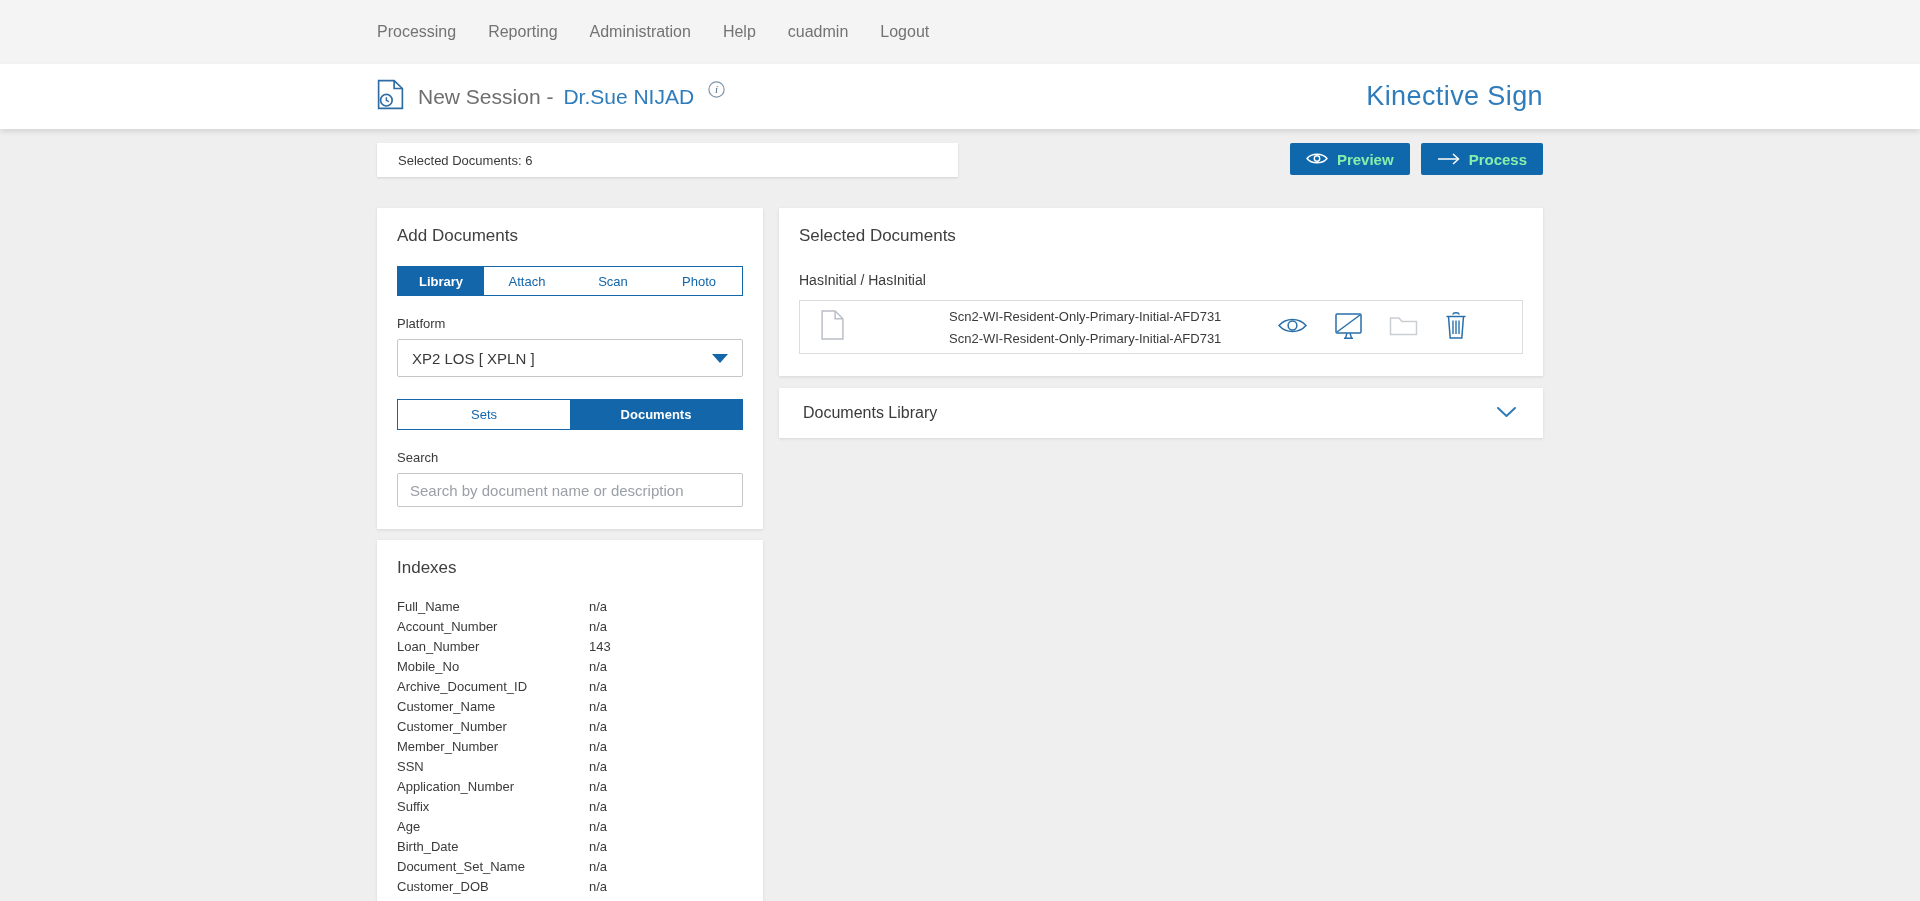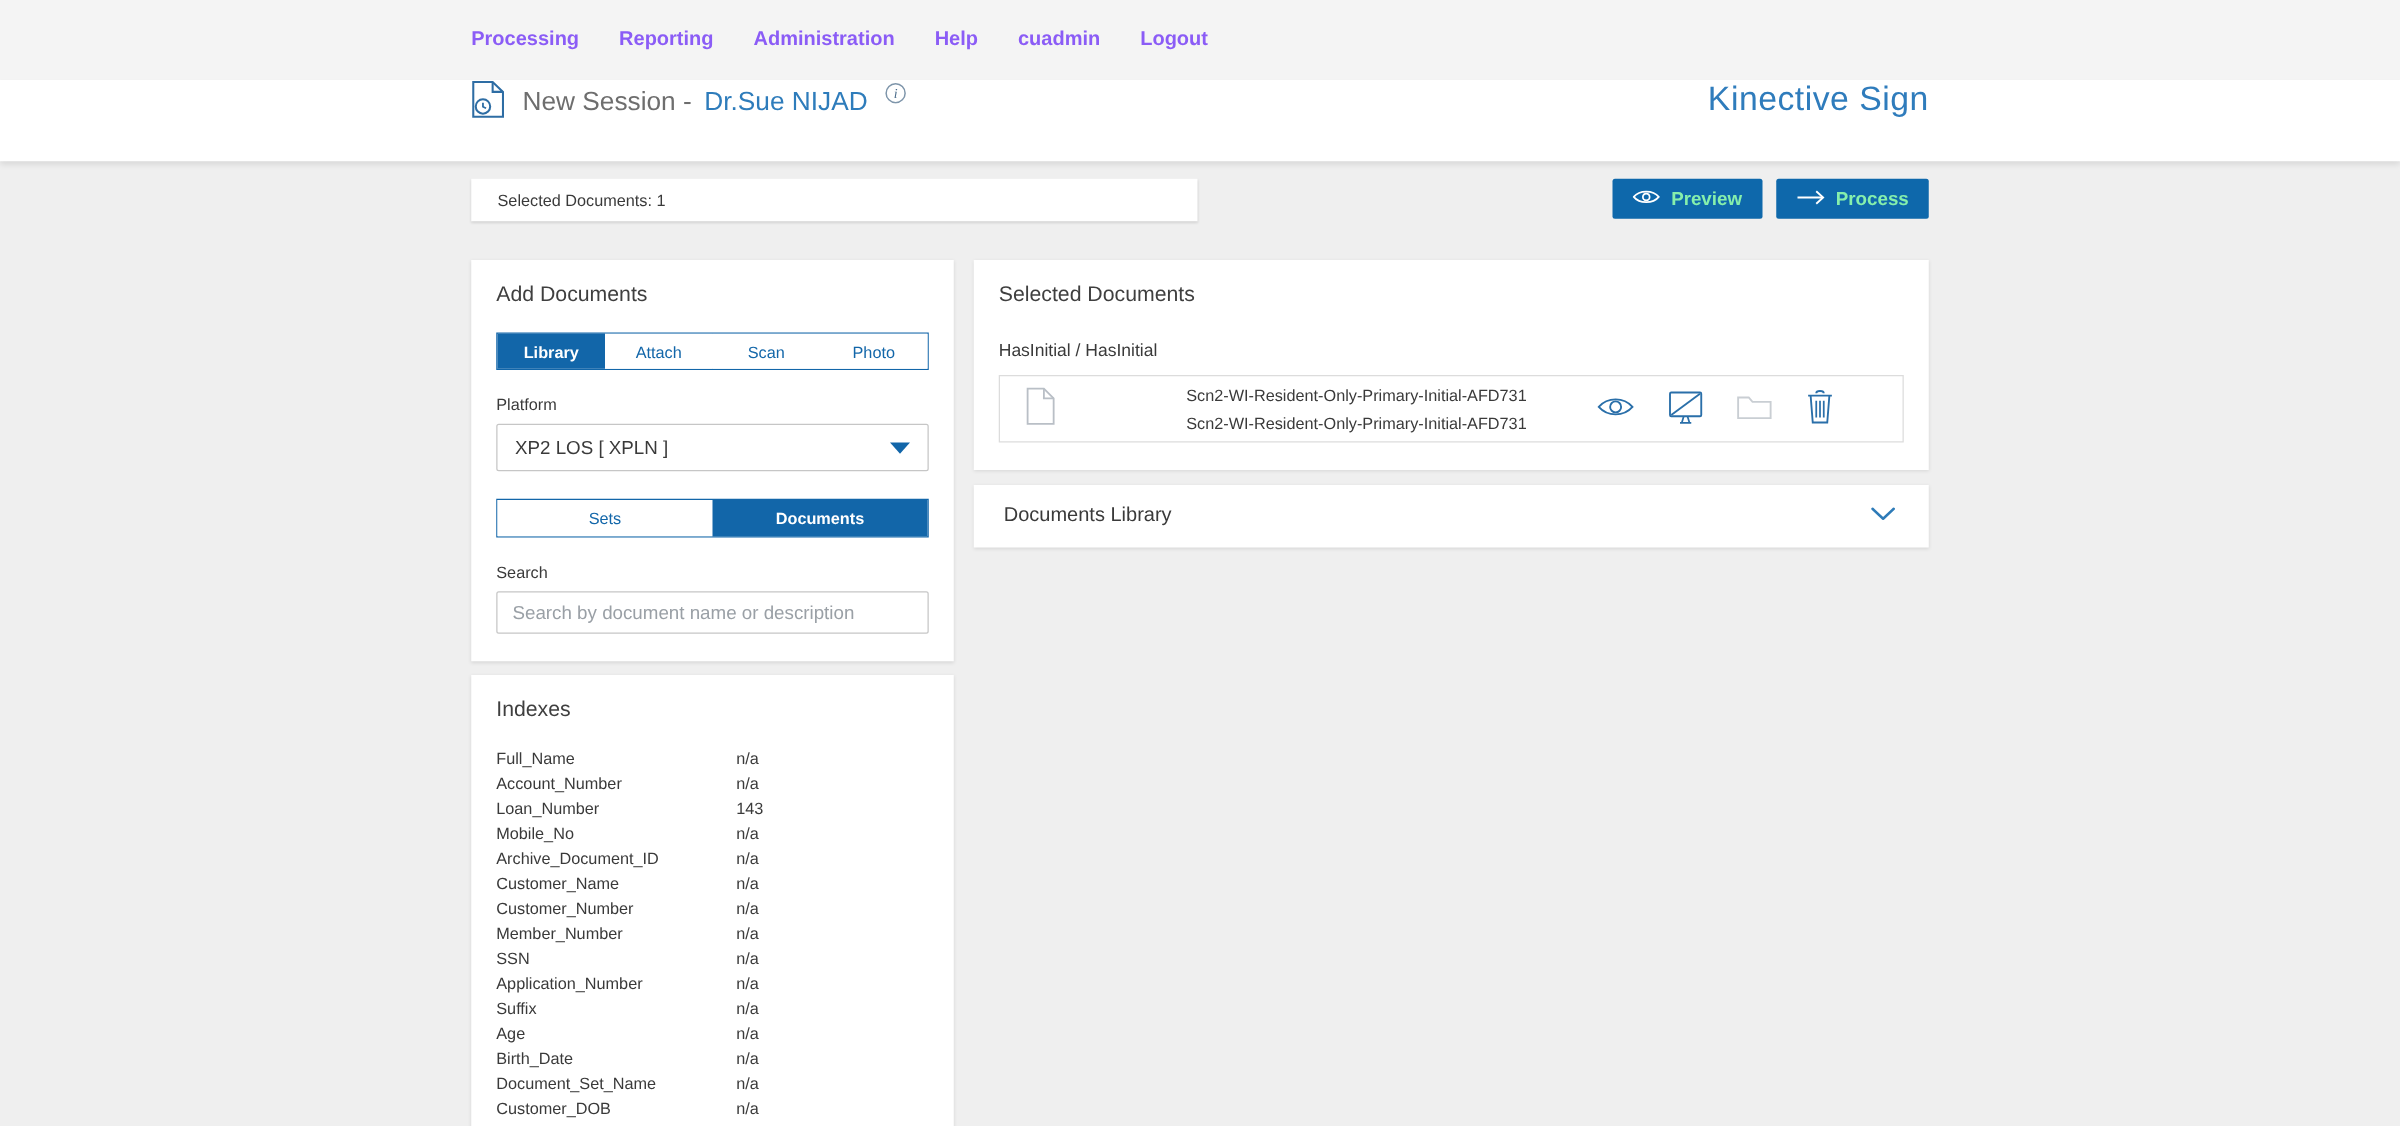"Processing" .top-nav .nav-item { color: #8b5cf6 -> #737373; font-weight: bold -> none }
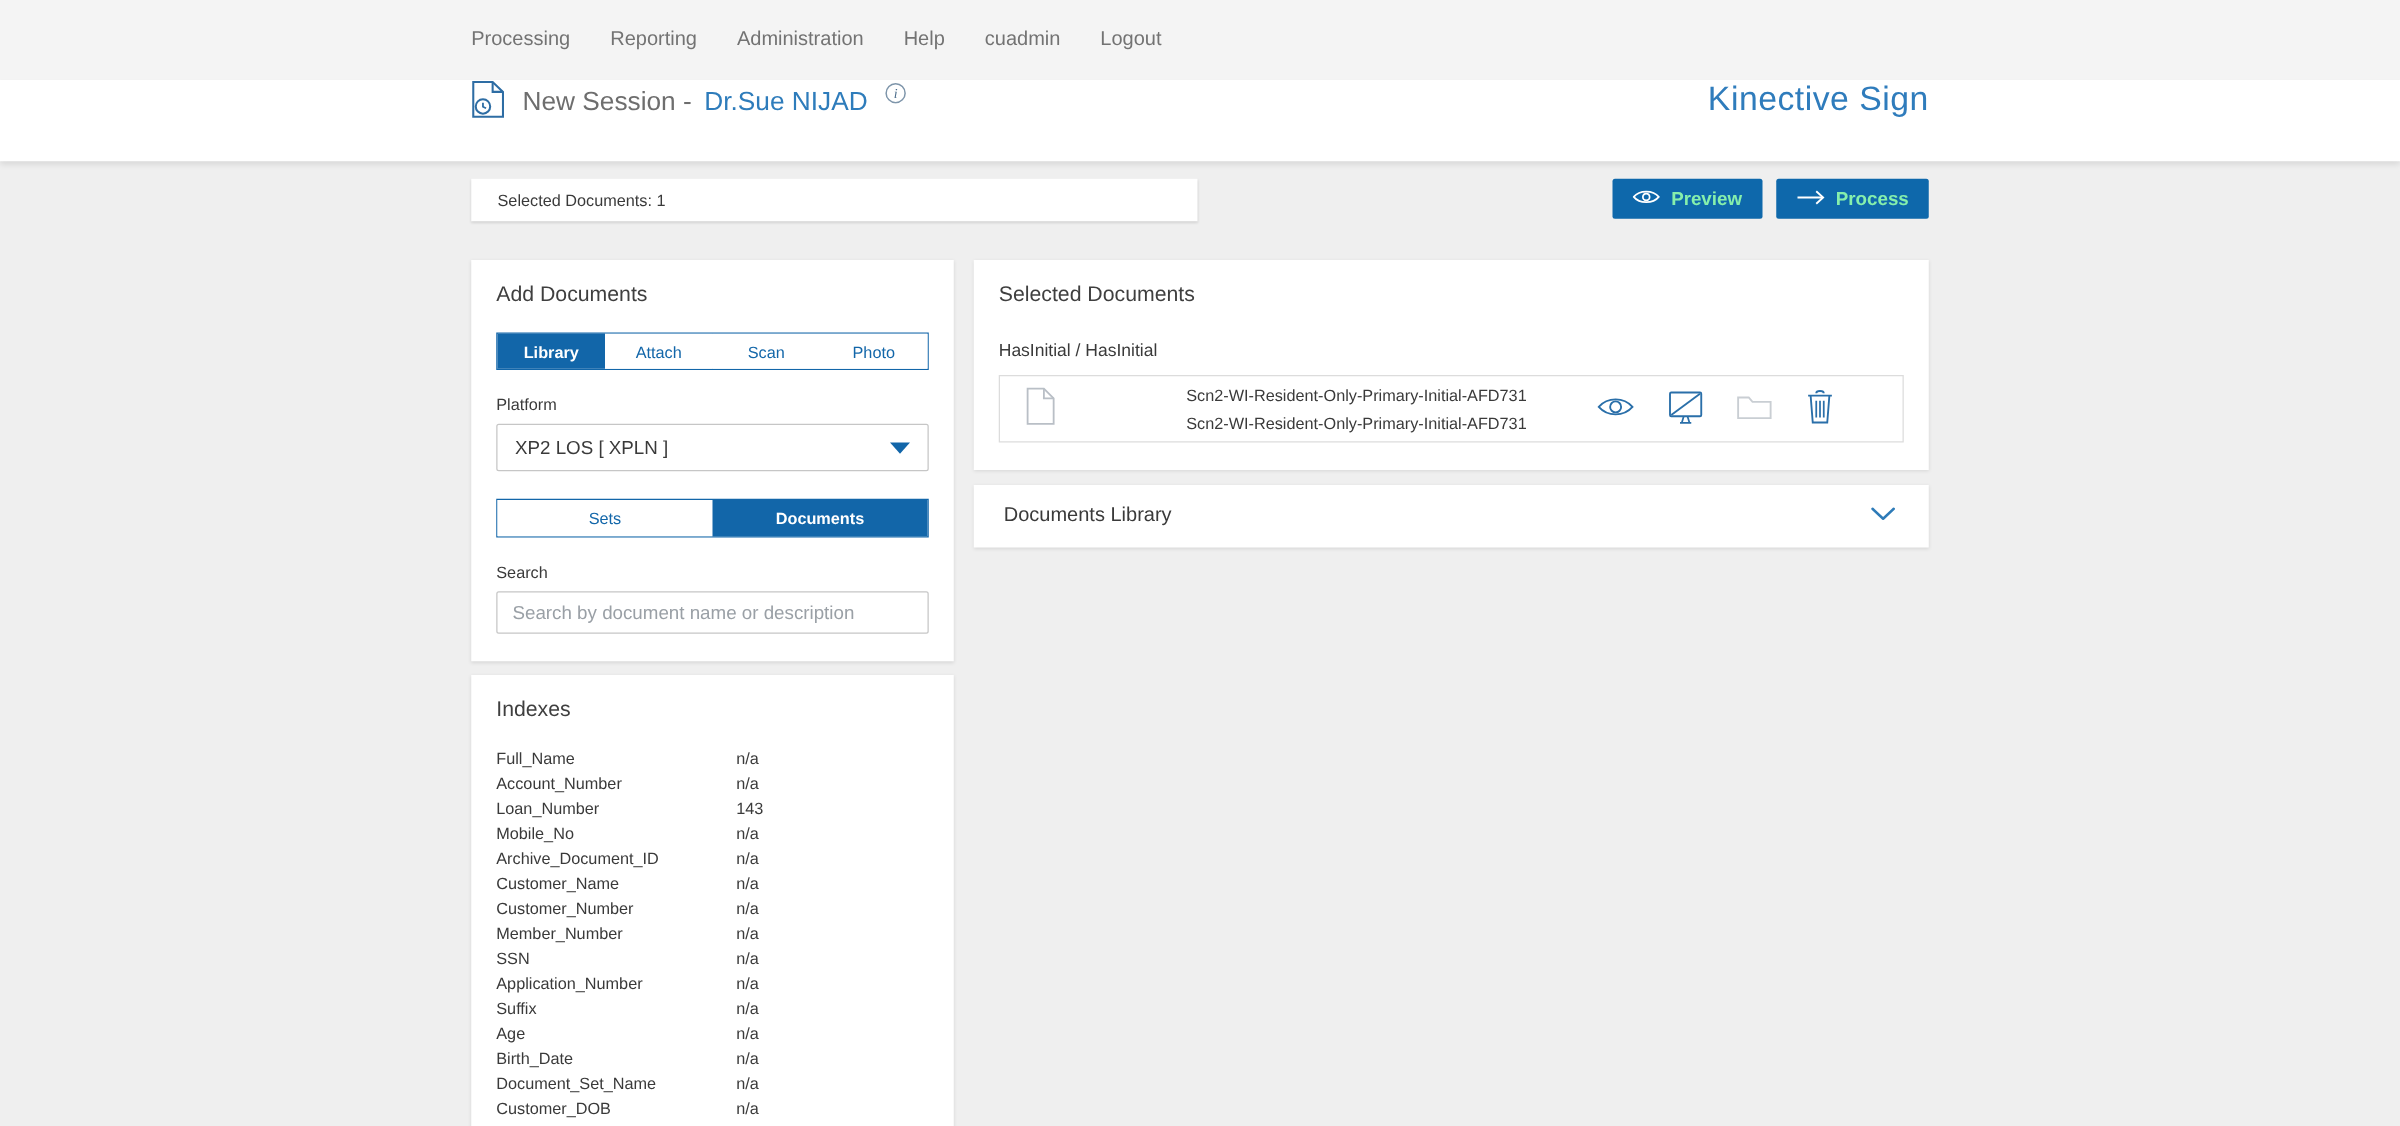"New Session -" .header .container { align-items: flex-start -> center }
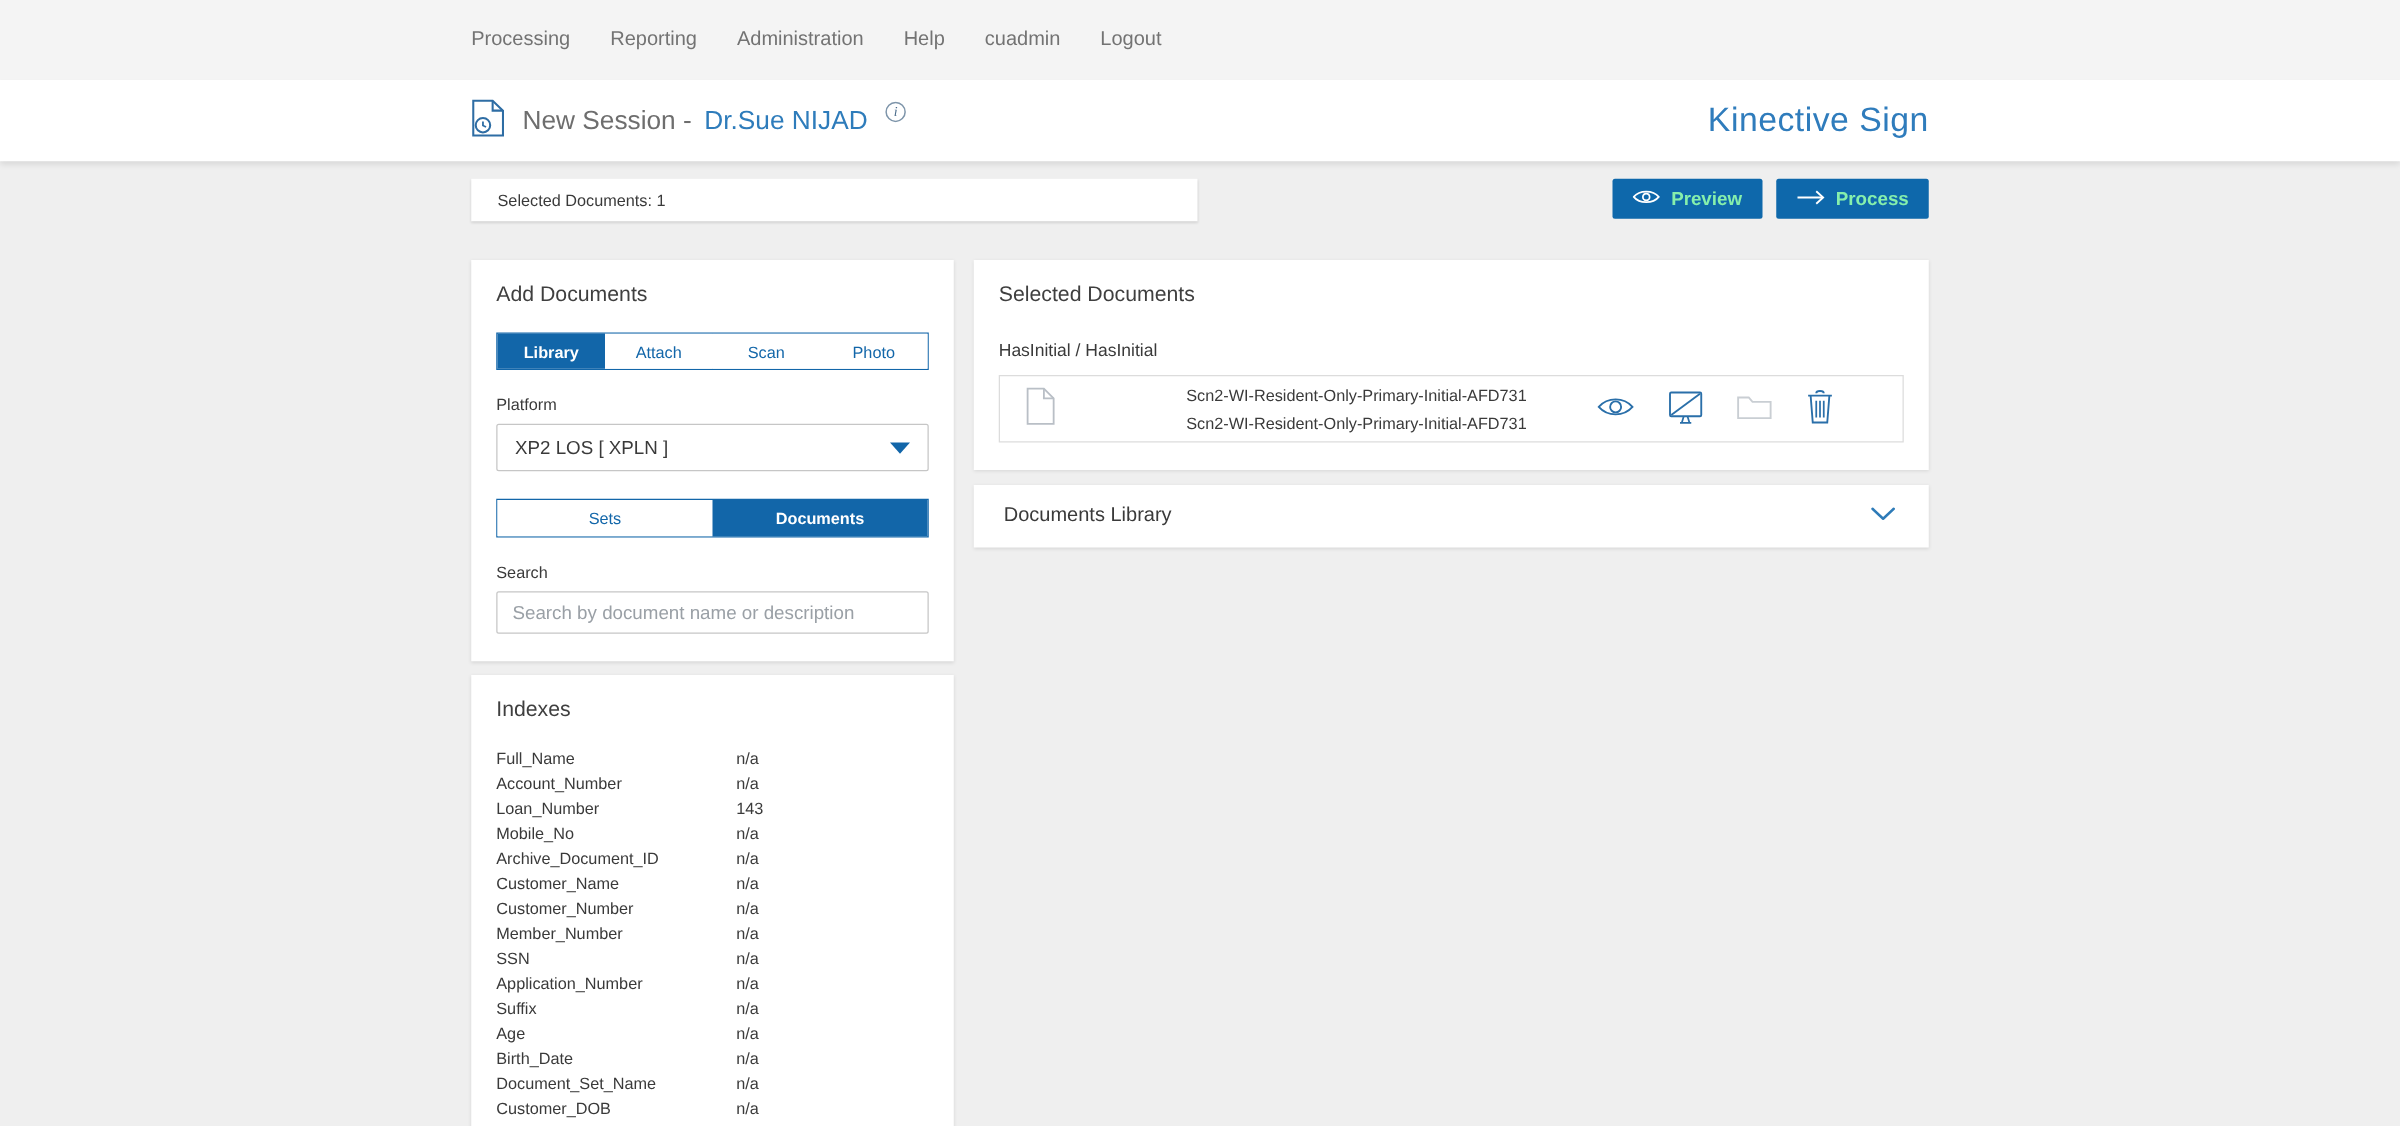"Selected Documents: 1" span { text: 1 -> 6 }
